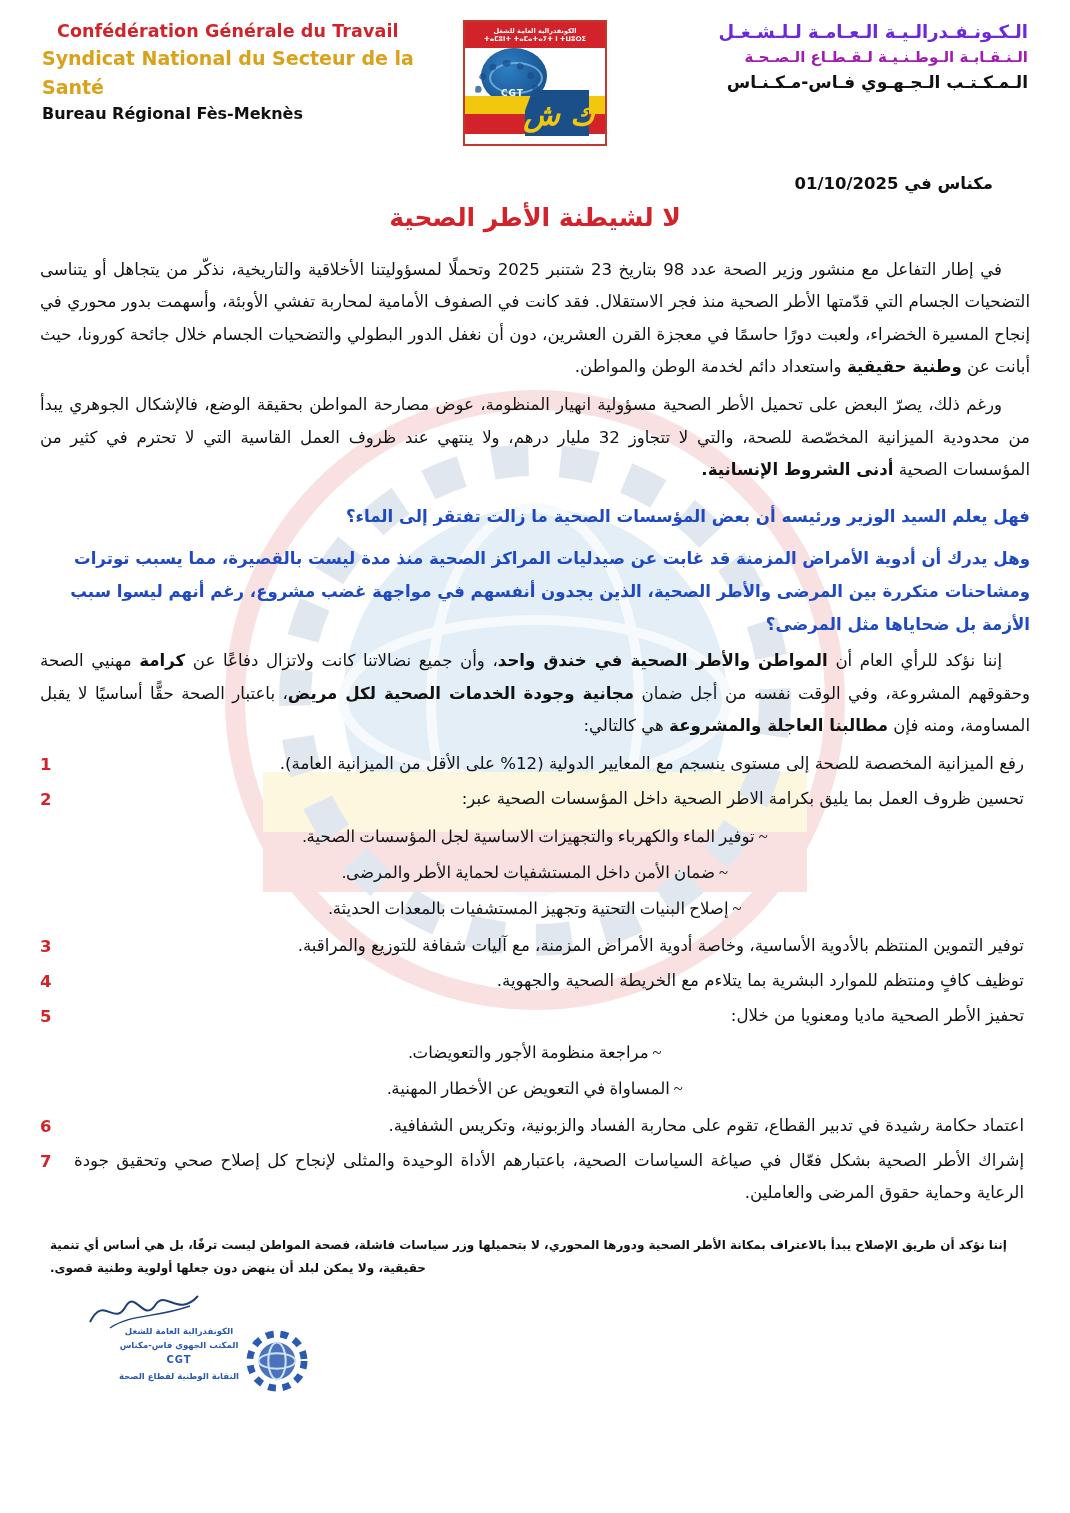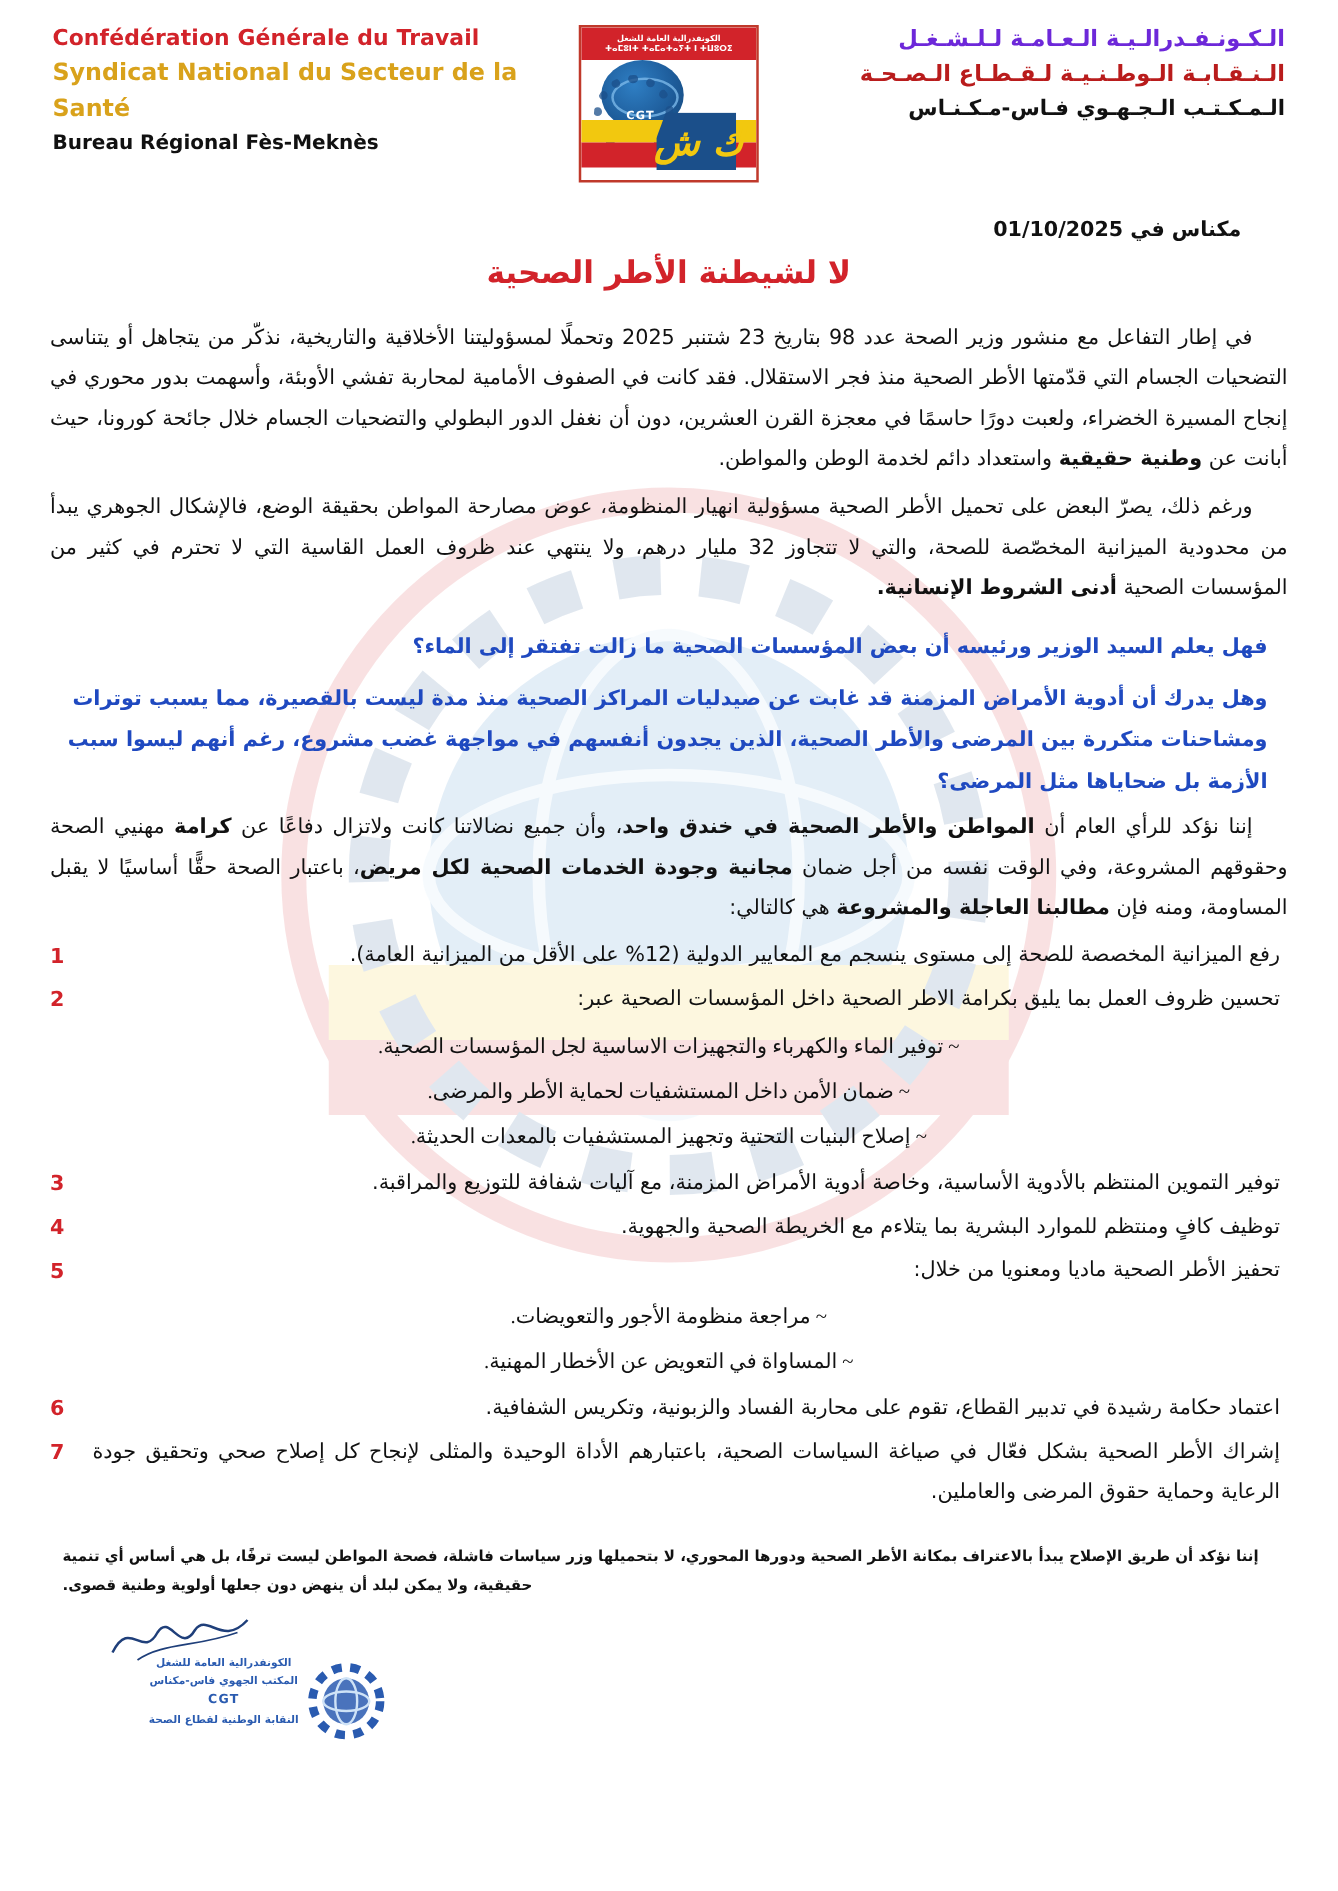"Confédération Générale du Travail" .hl1 { margin-left: none -> 15px }
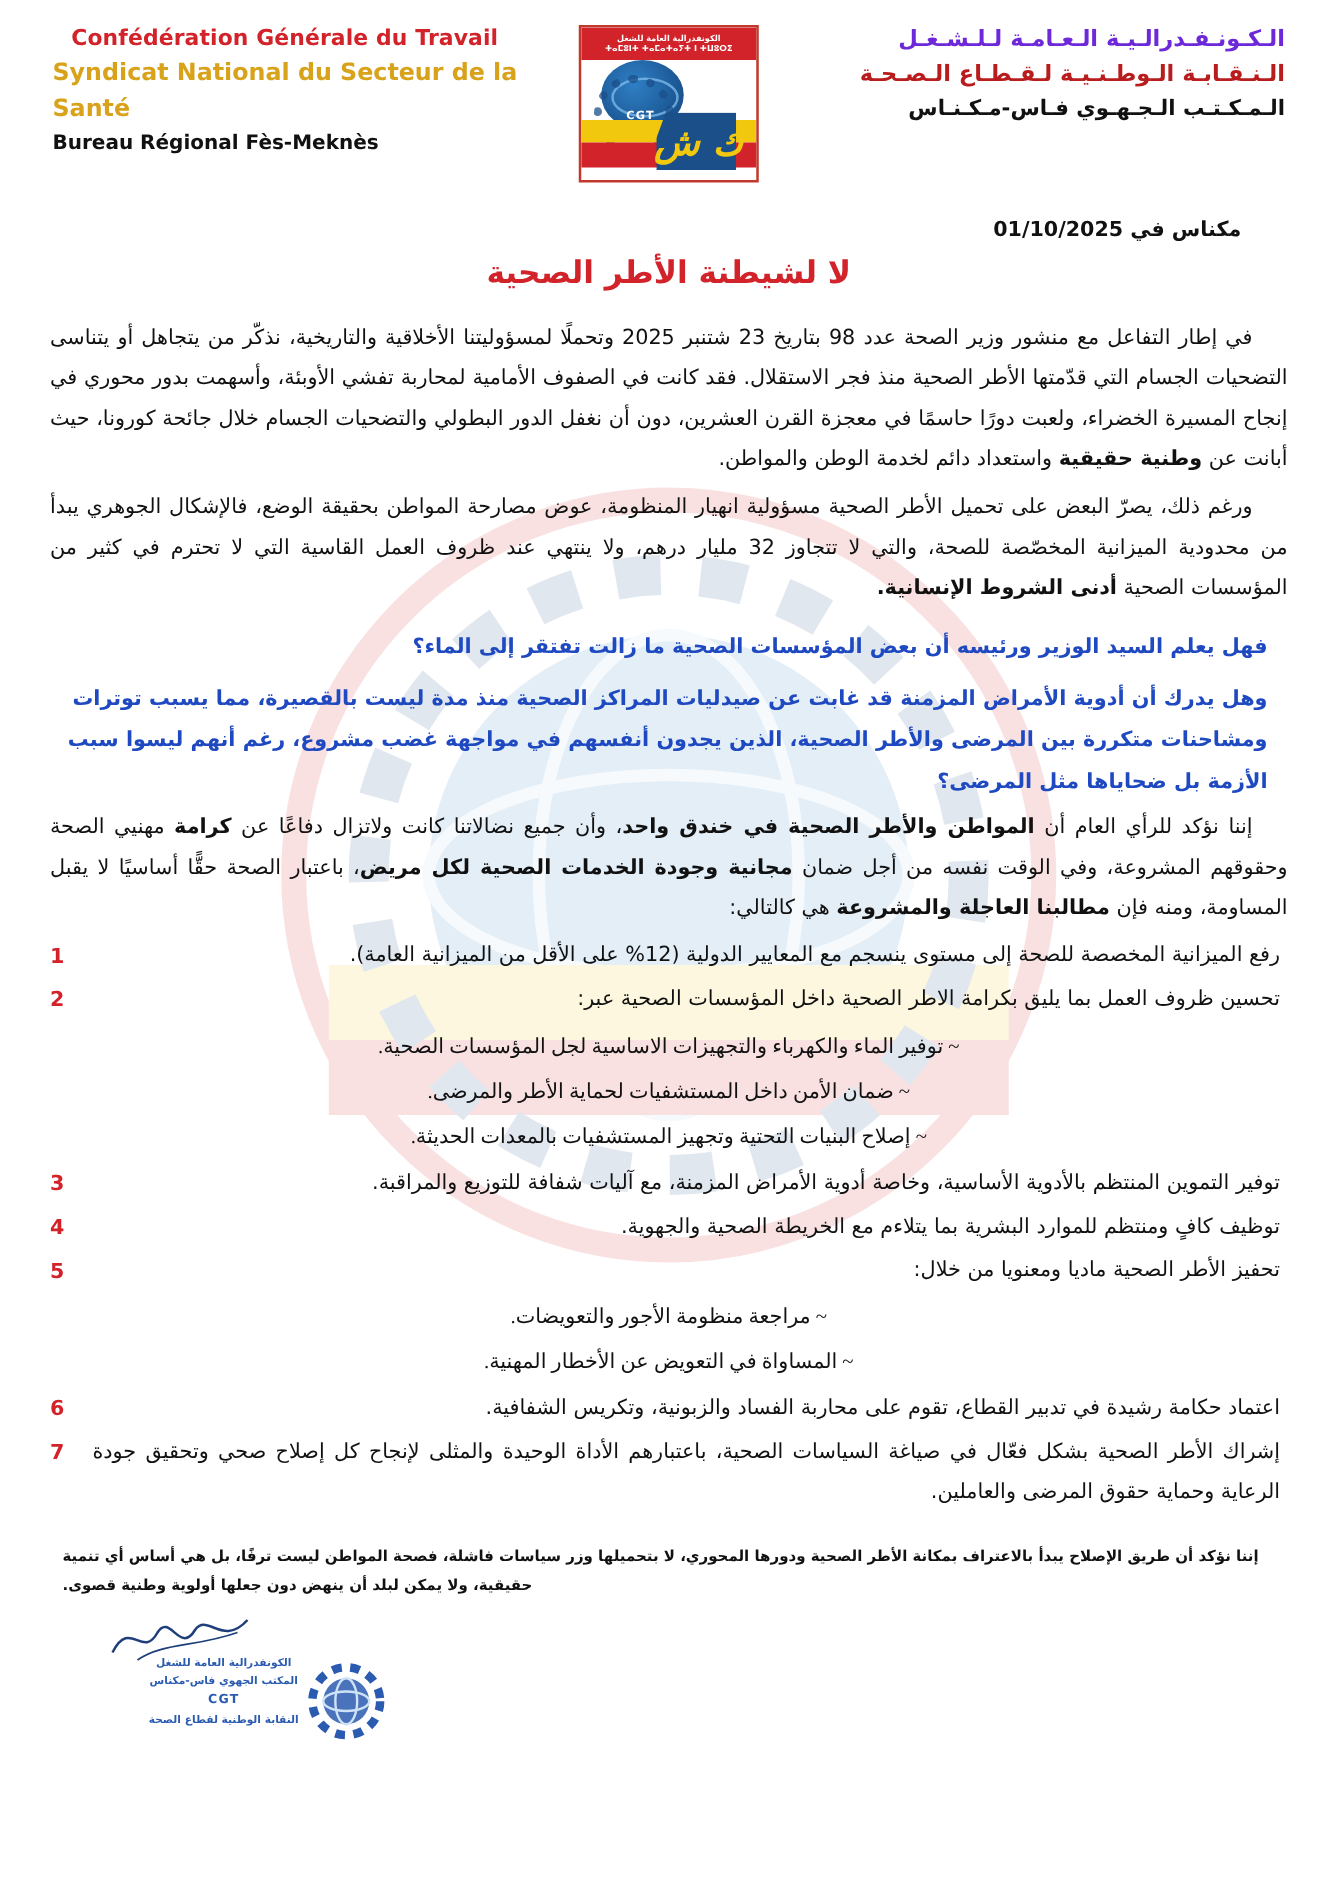"الـنـقـابـة الـوطـنـيـة لـقـطـاع" .hr2 { color: #b91c1c -> #a21caf; font-size: 18px -> 15px }
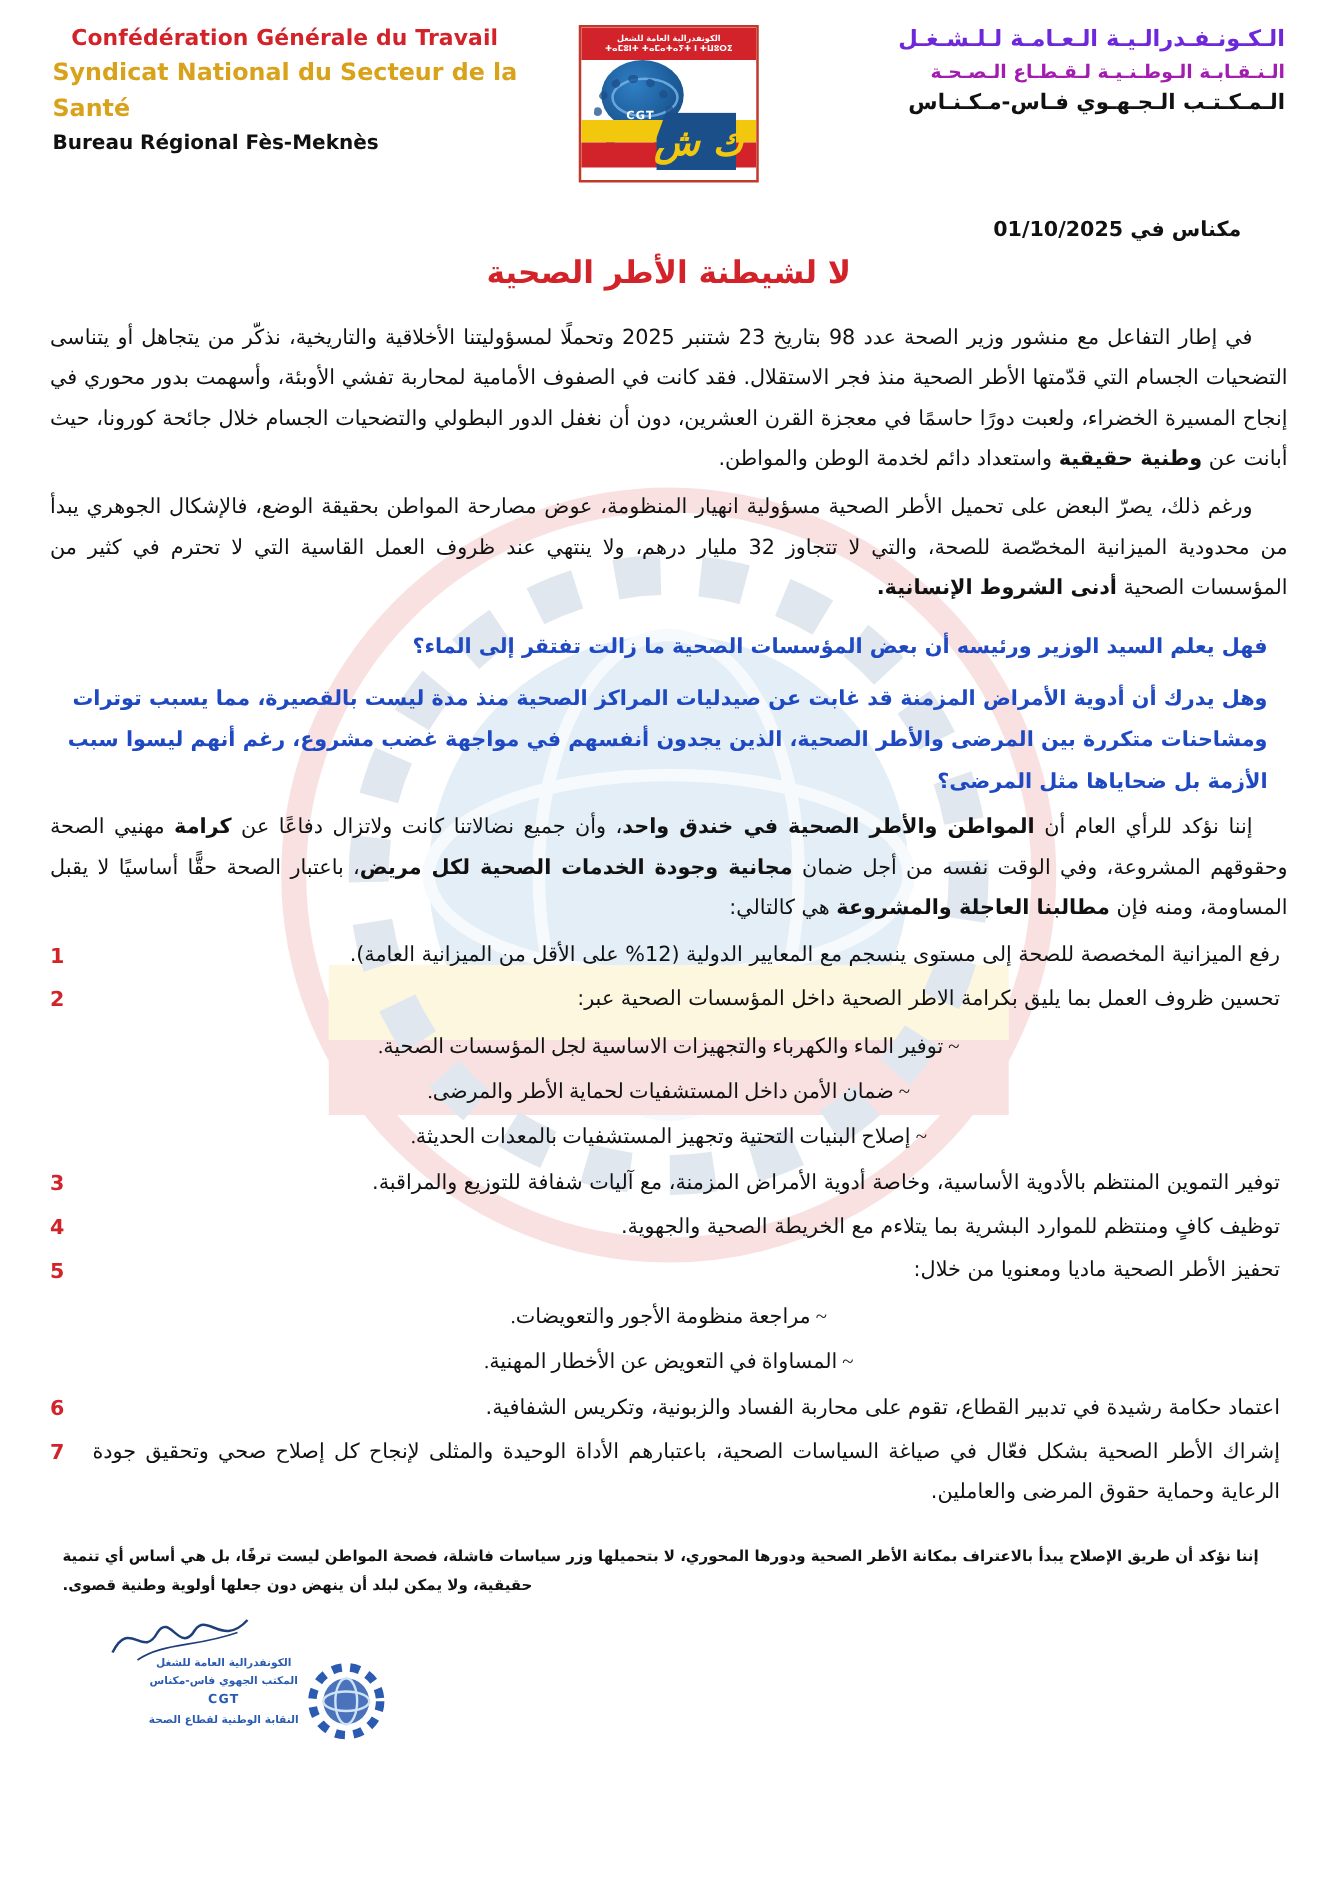"فهل يعلم السيد الوزير ورئيسه" .blue { margin: 14px 16px 4px 0 -> 14px 0 4px 0 }
